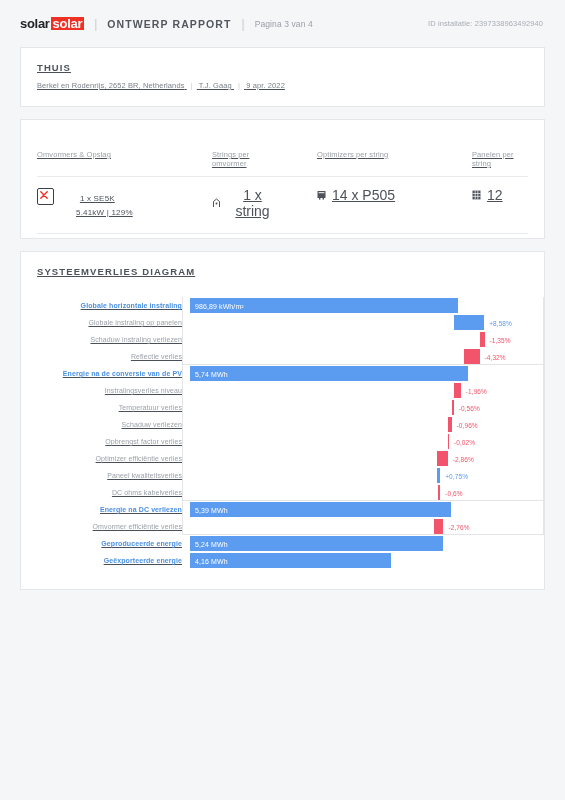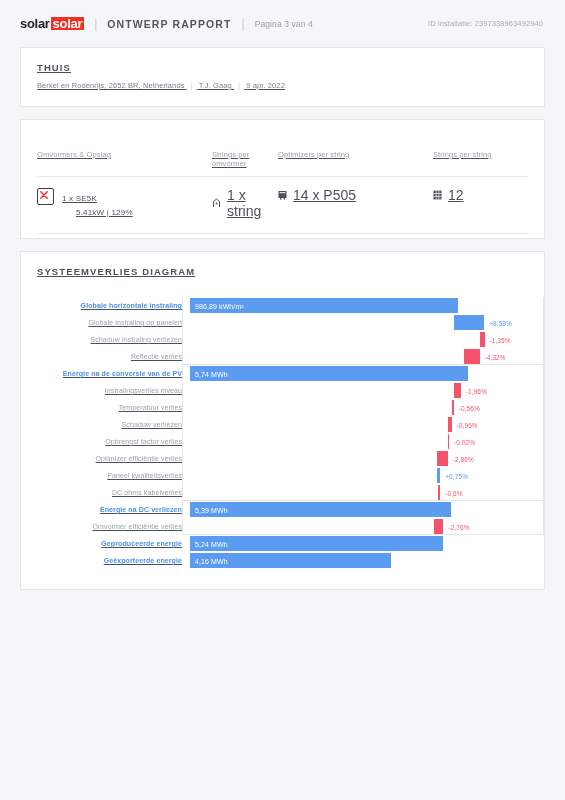"Optimizers per string" .col-3 { margin-left: none -> 39px }
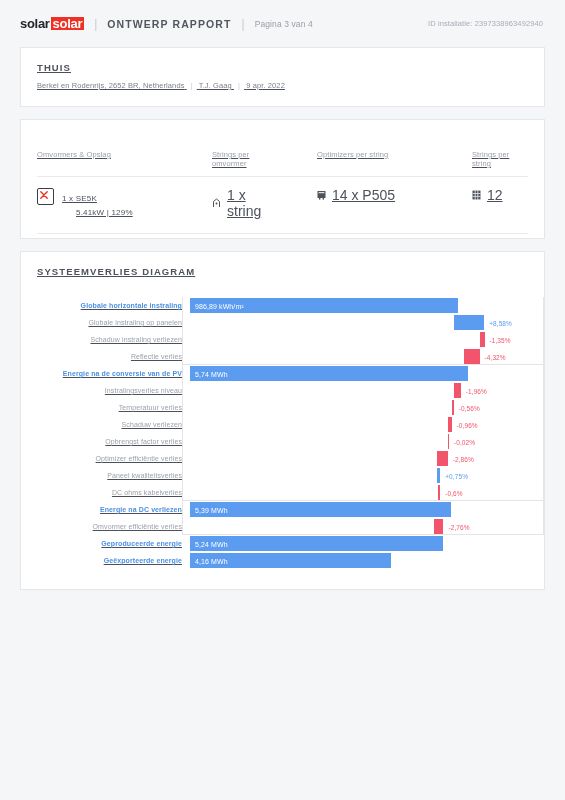"Strings per string" div.col-4 { text: Strings -> Panelen }
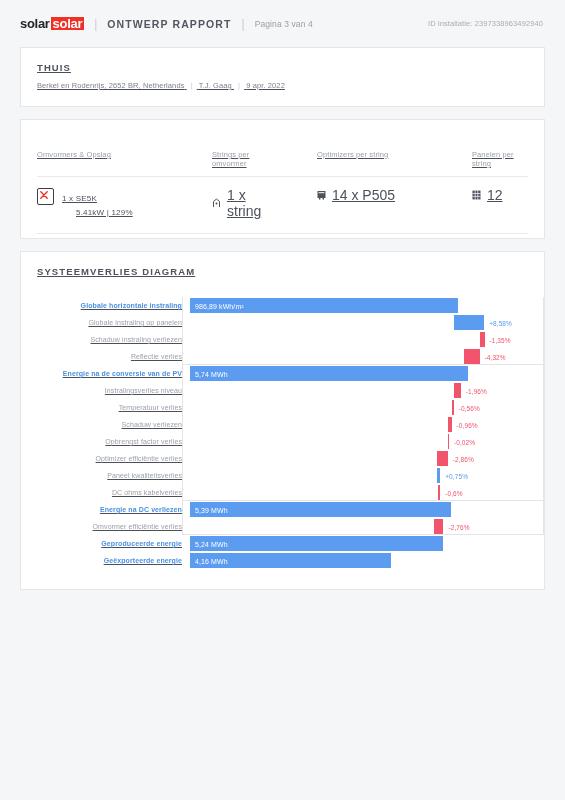"1 x SE5K" .elec-row { text-align: none -> center }
